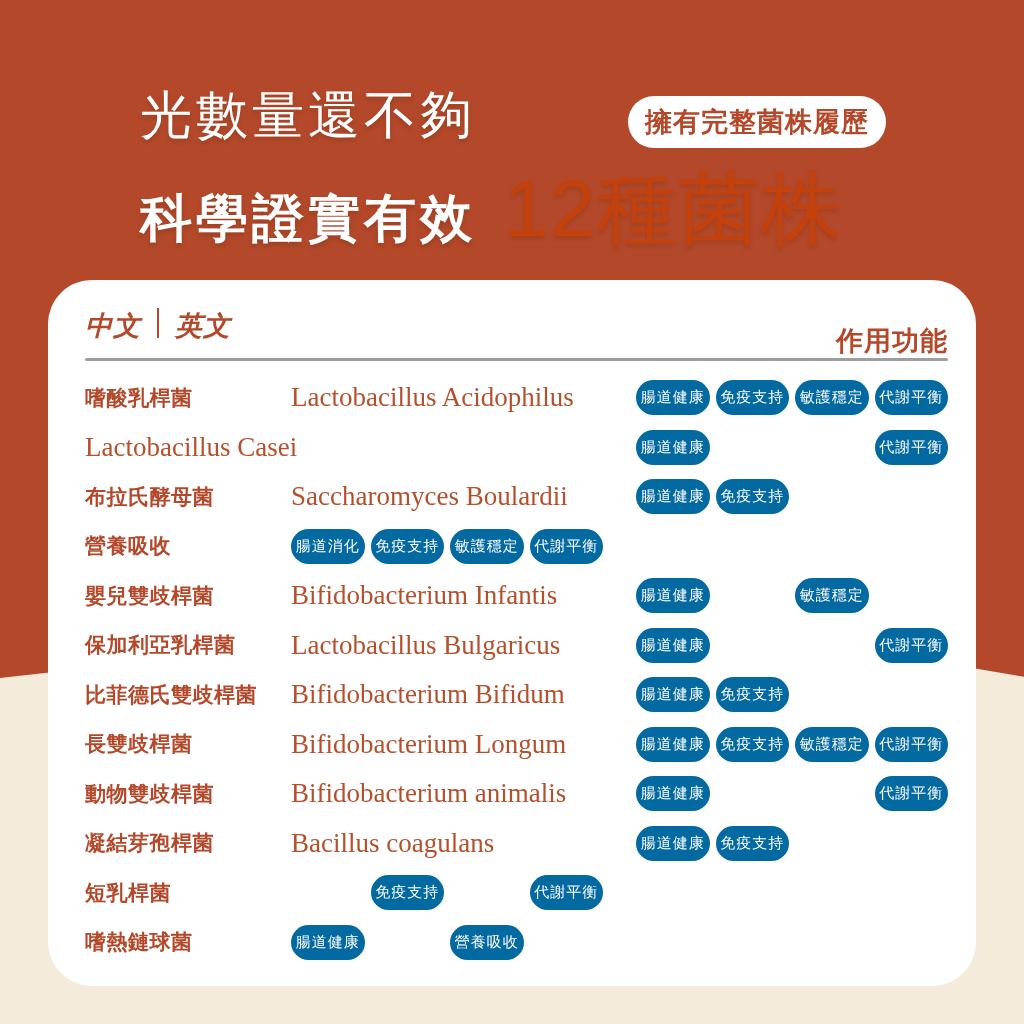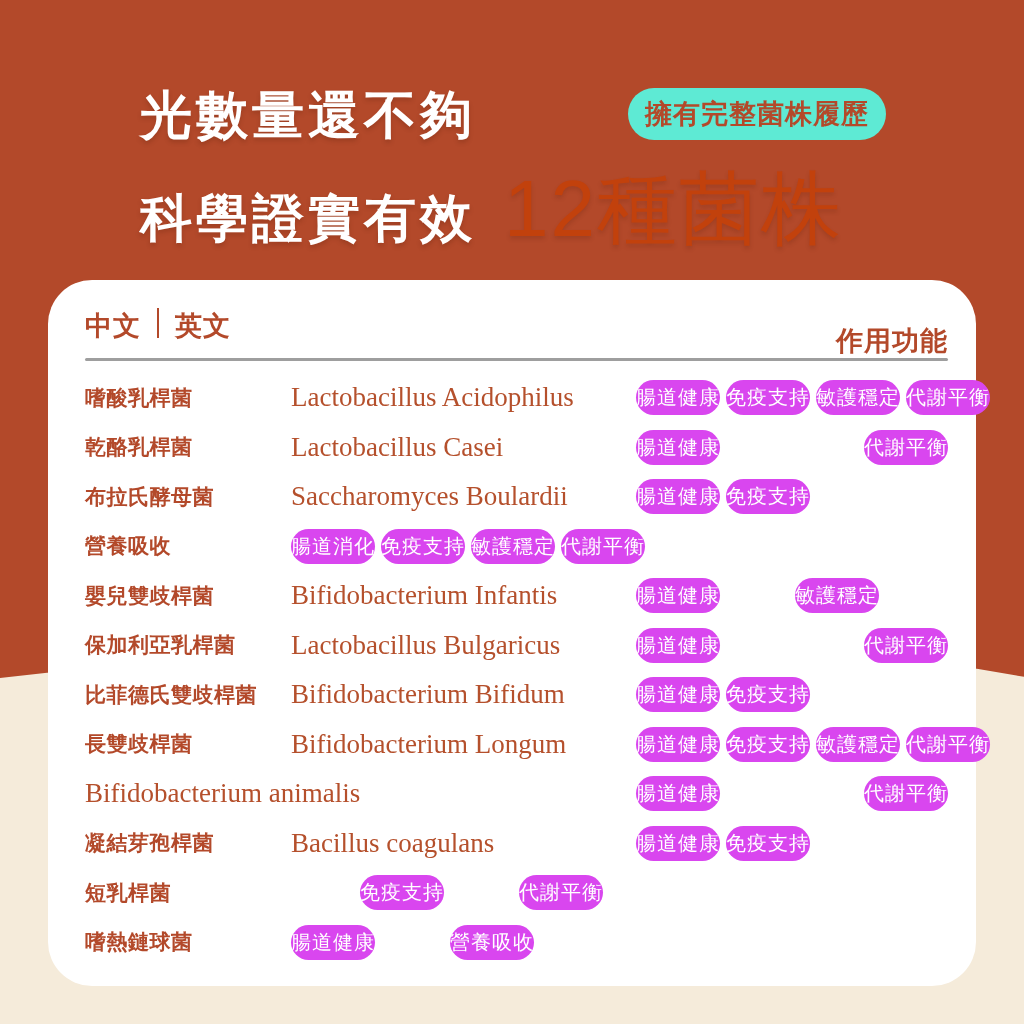"光數量還不夠" .title-line1 { font-weight: bold -> normal }
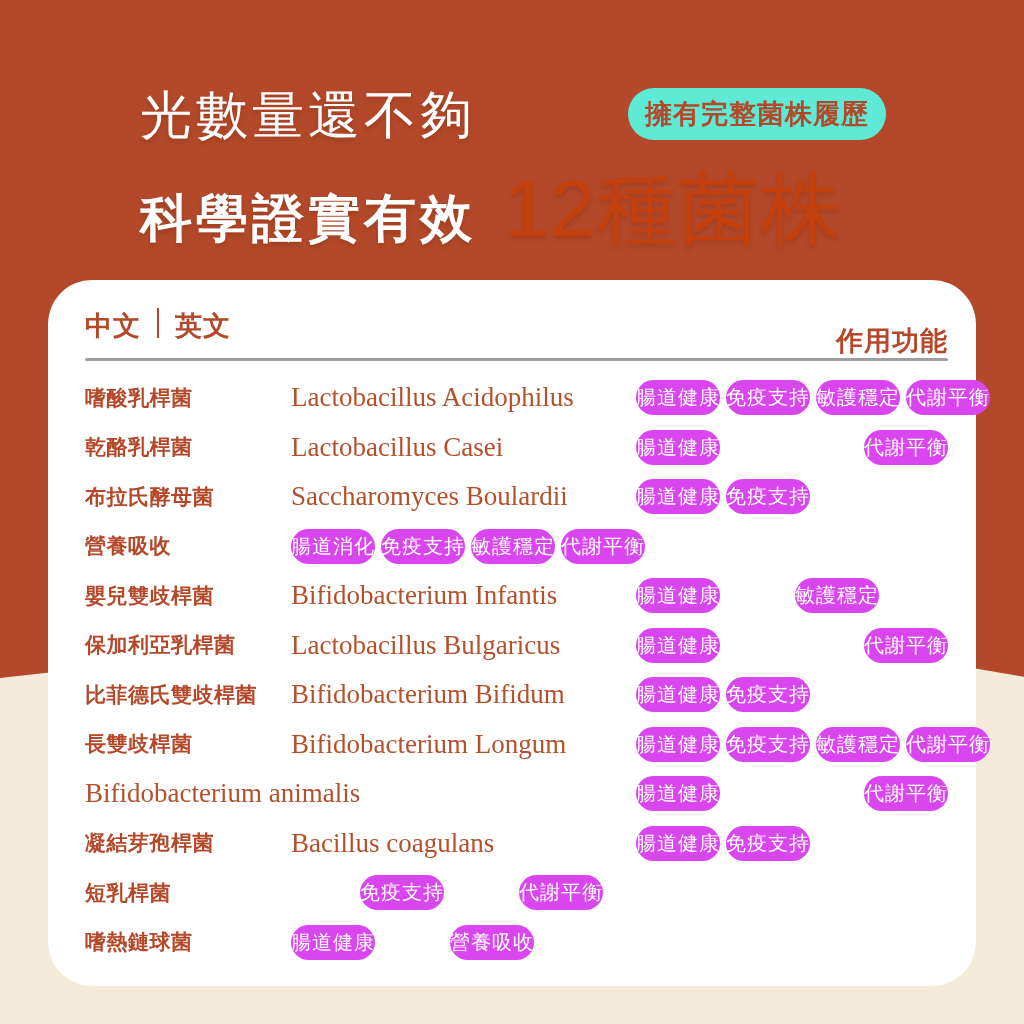"擁有完整菌株履歷" .header-pill { background: #5eead4 -> #ffffff; top: 88px -> 96px }
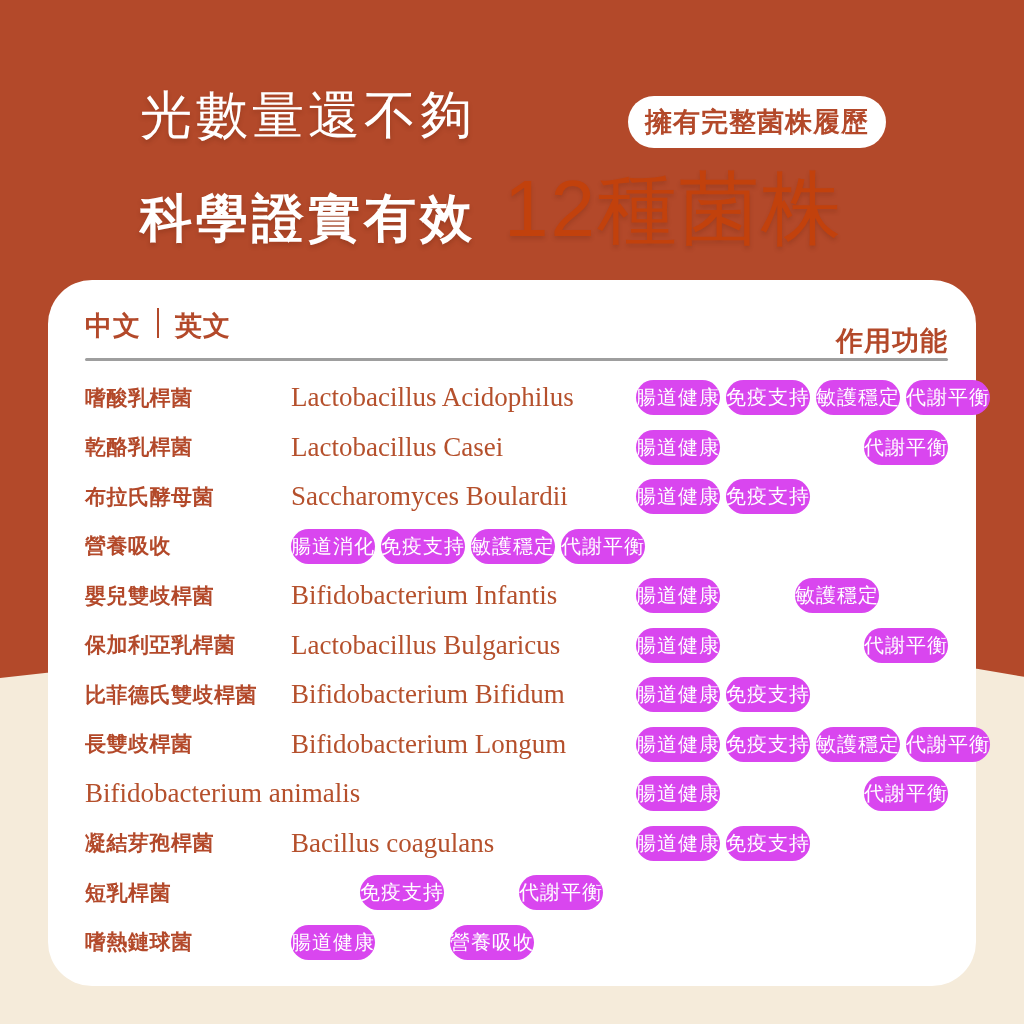"中文" .col-title-left { font-style: none -> italic }
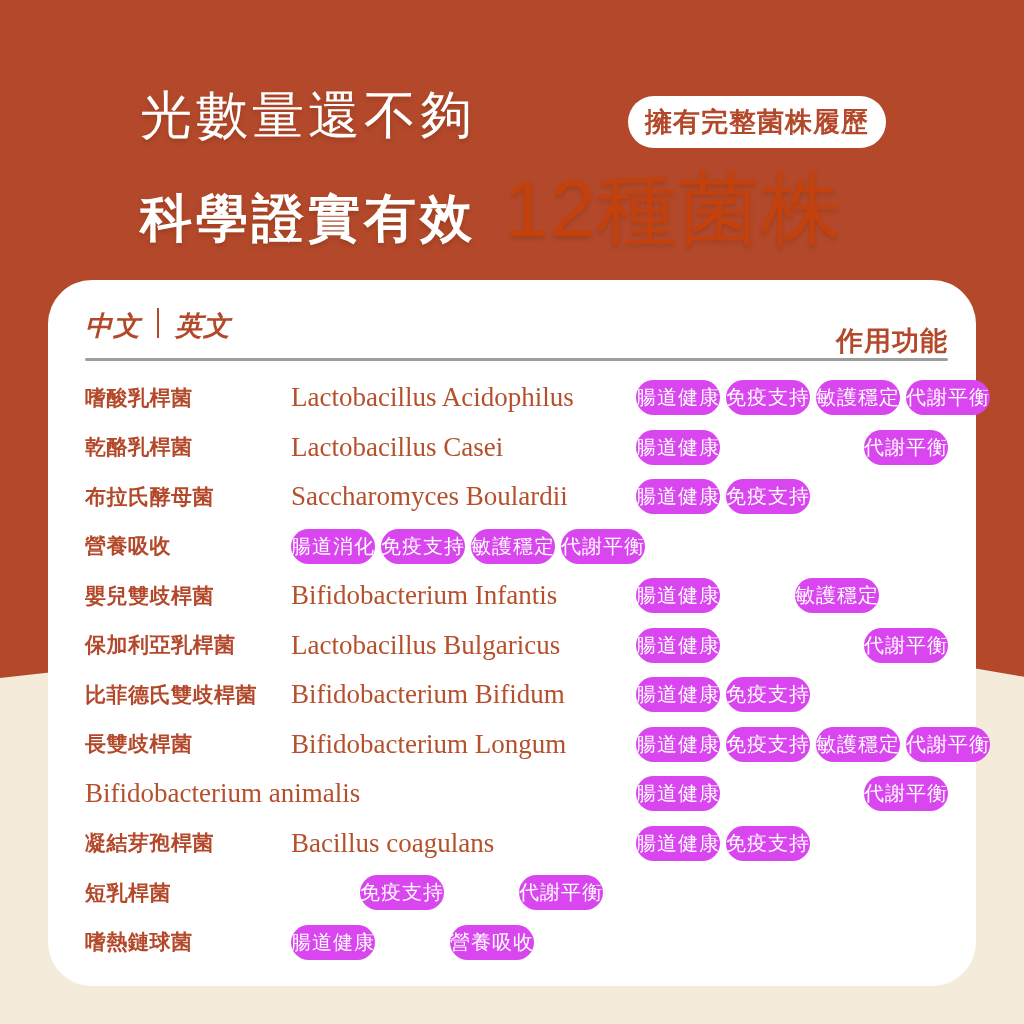"腸道健康" .badge { background: #d946ef -> #0369a1; font-size: 20px -> 15px }
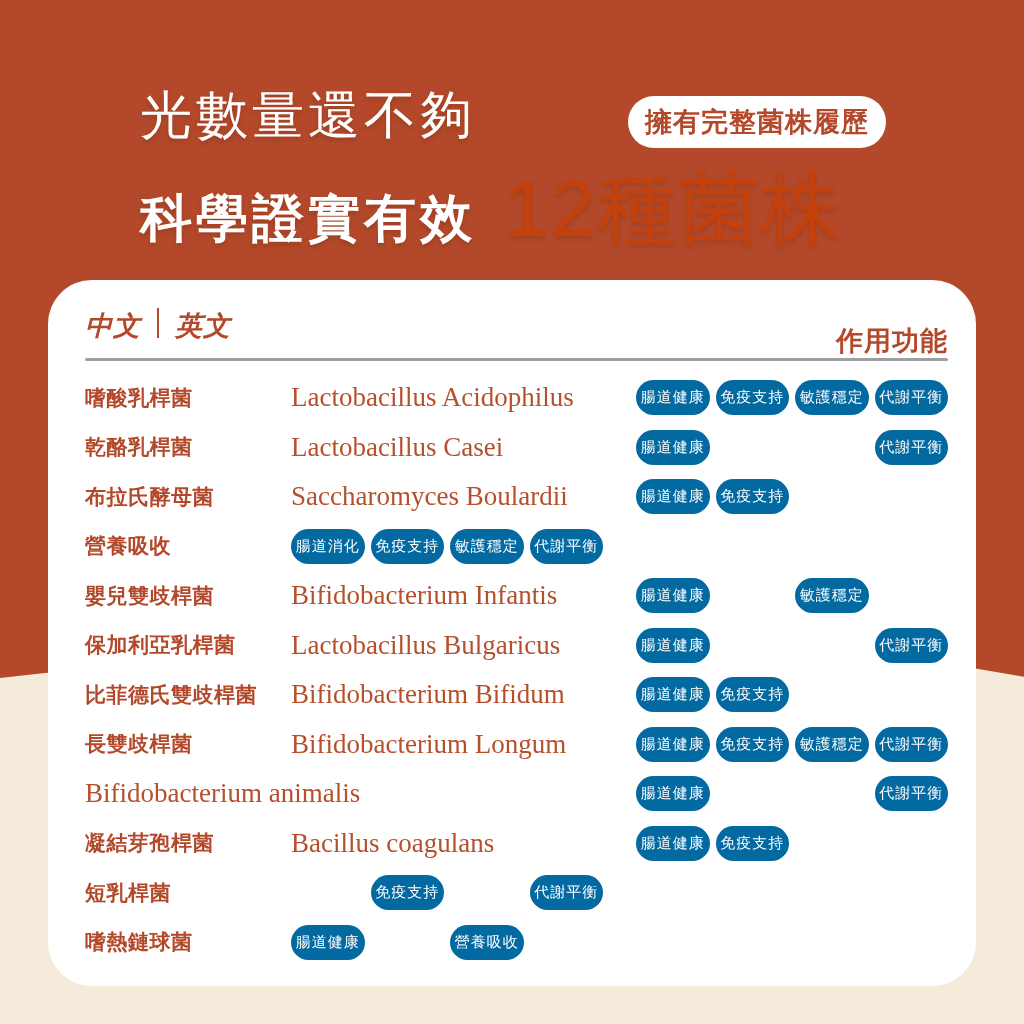"乾酪乳桿菌" div.zh { html: <div>乾酪乳桿菌</div> -> none }
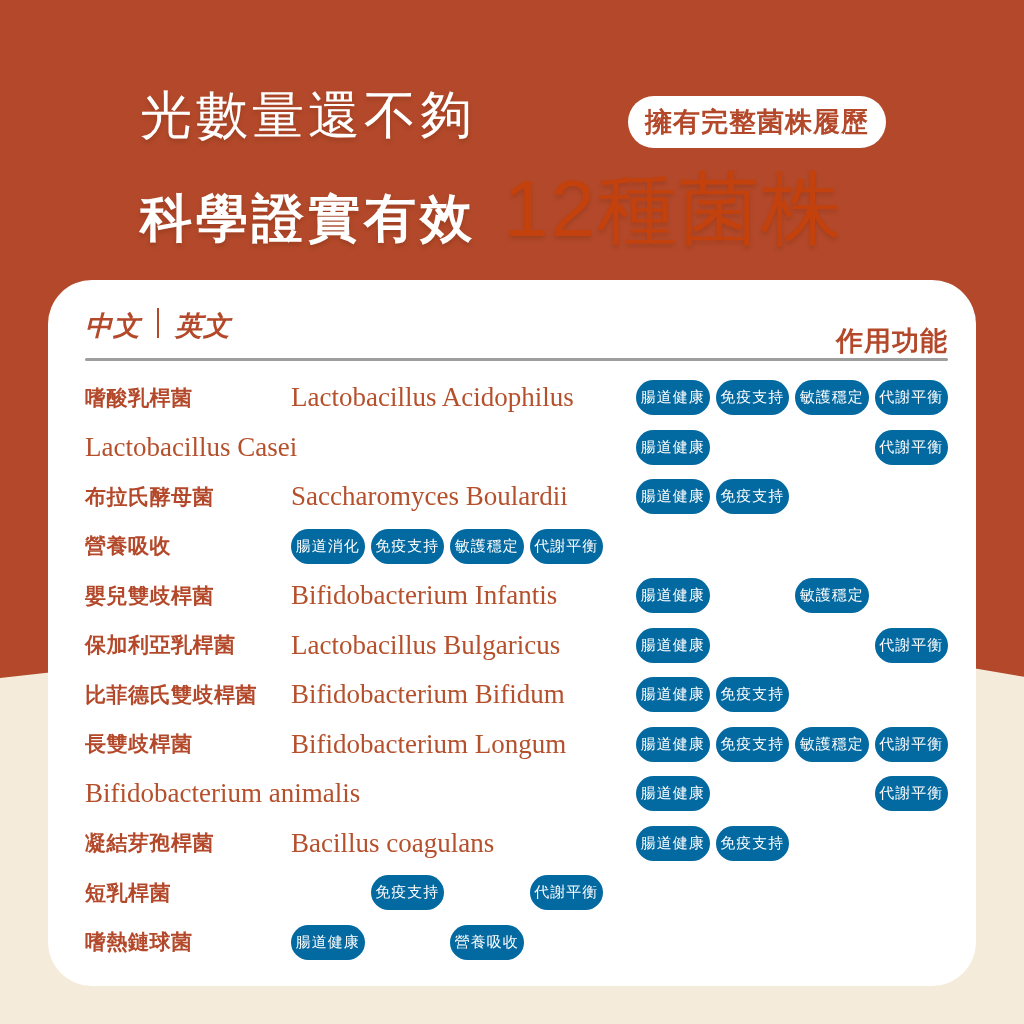"動物雙歧桿菌" div.zh { html: none -> <div>動物雙歧桿菌</div> }
